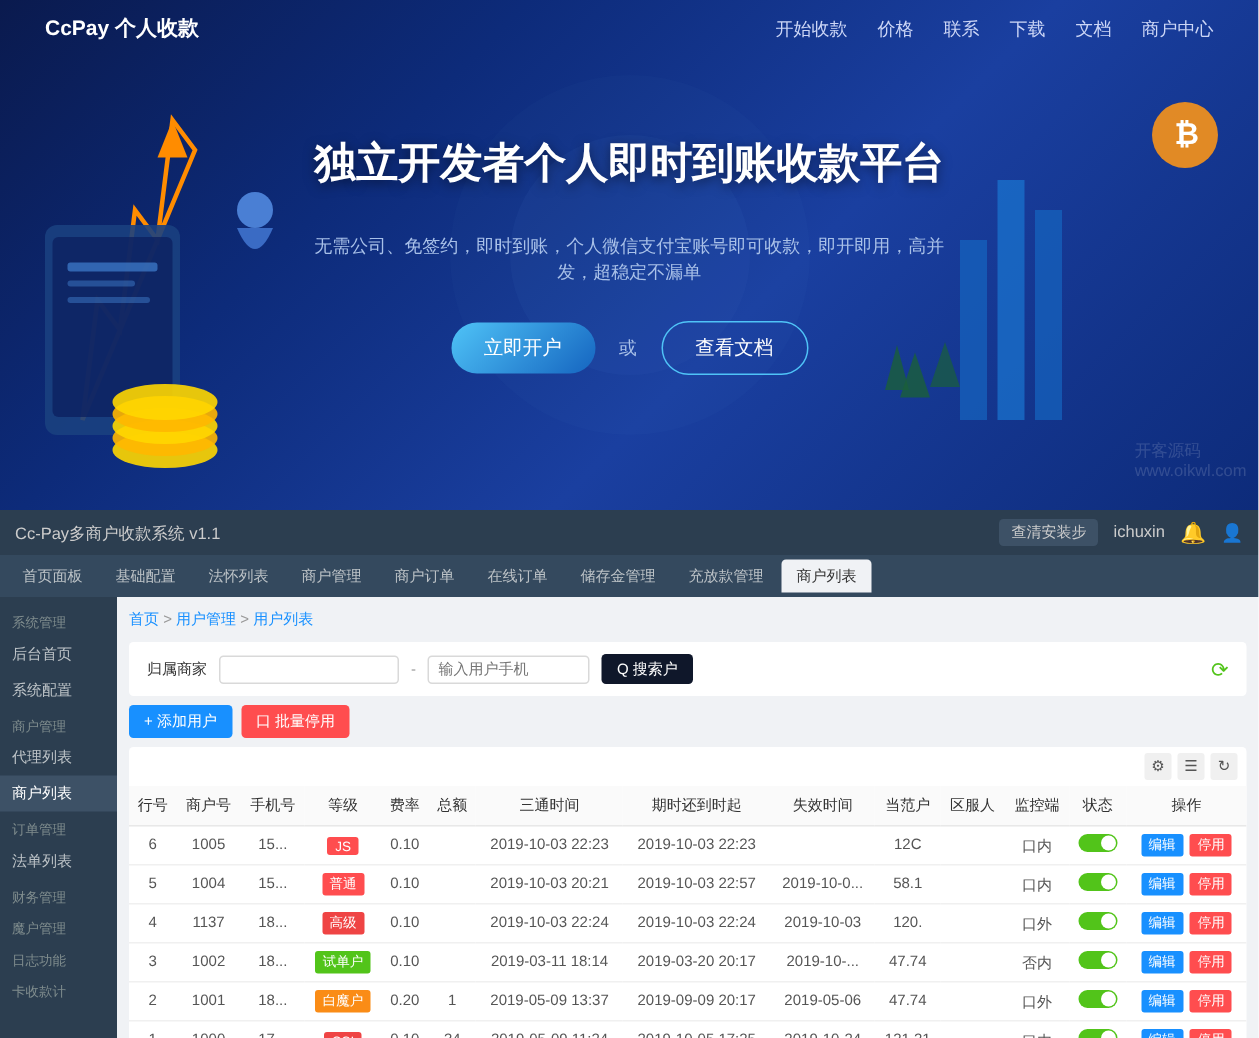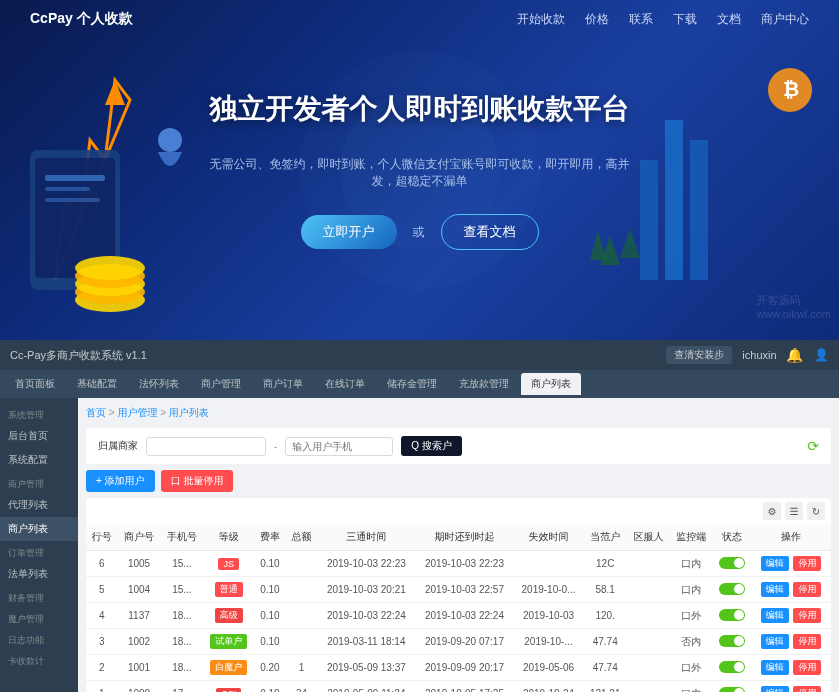"2019-09-20 07:17" td { text: 2019-09-20 07:17 -> 2019-03-20 20:17 }
